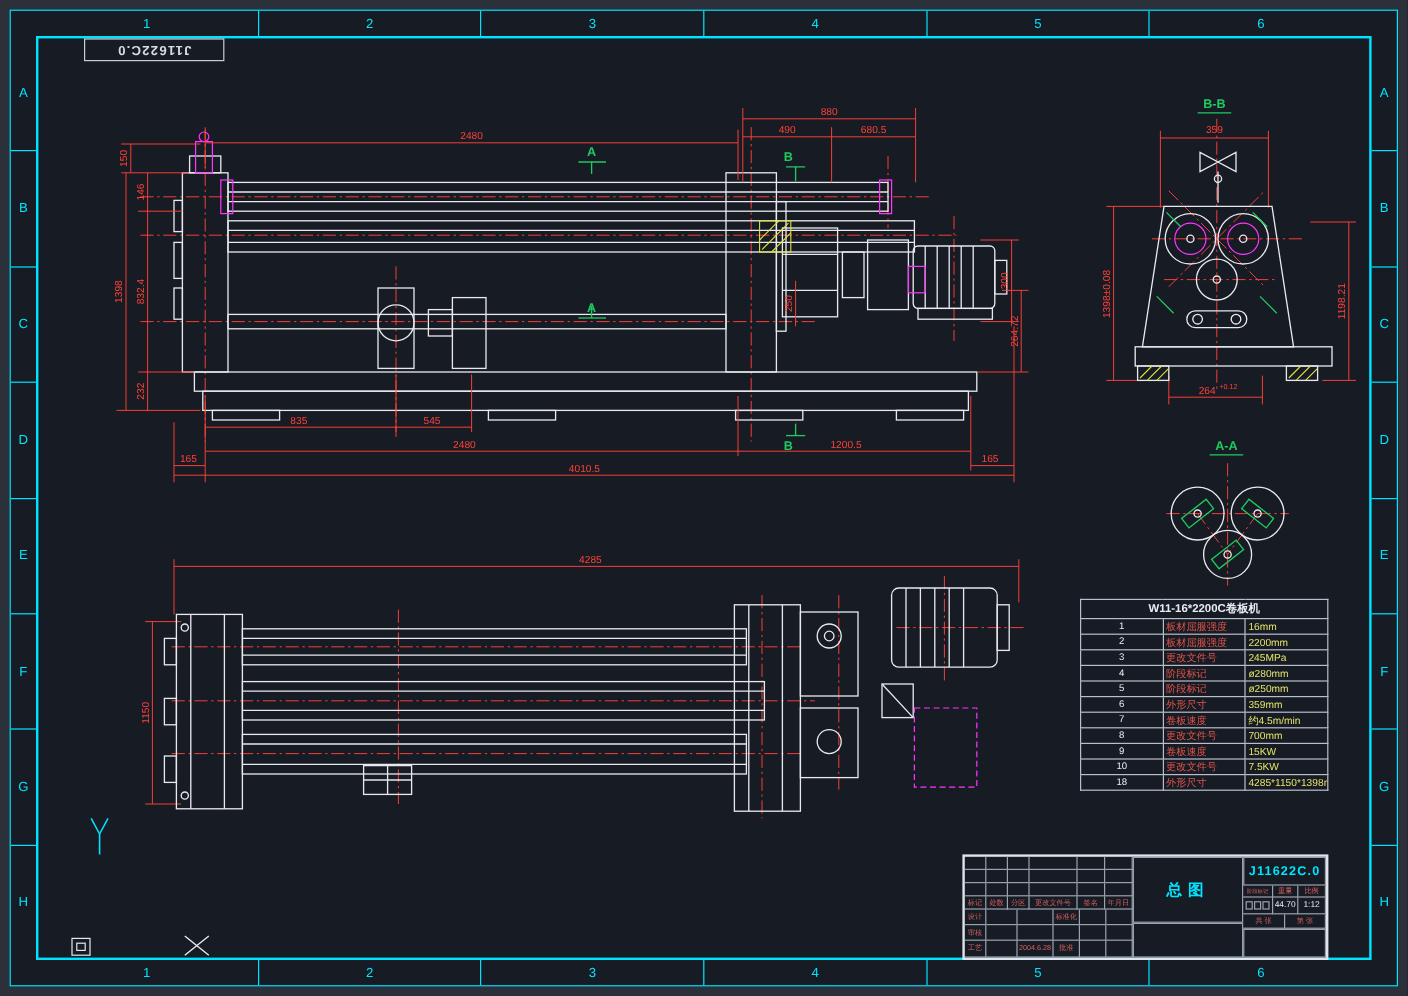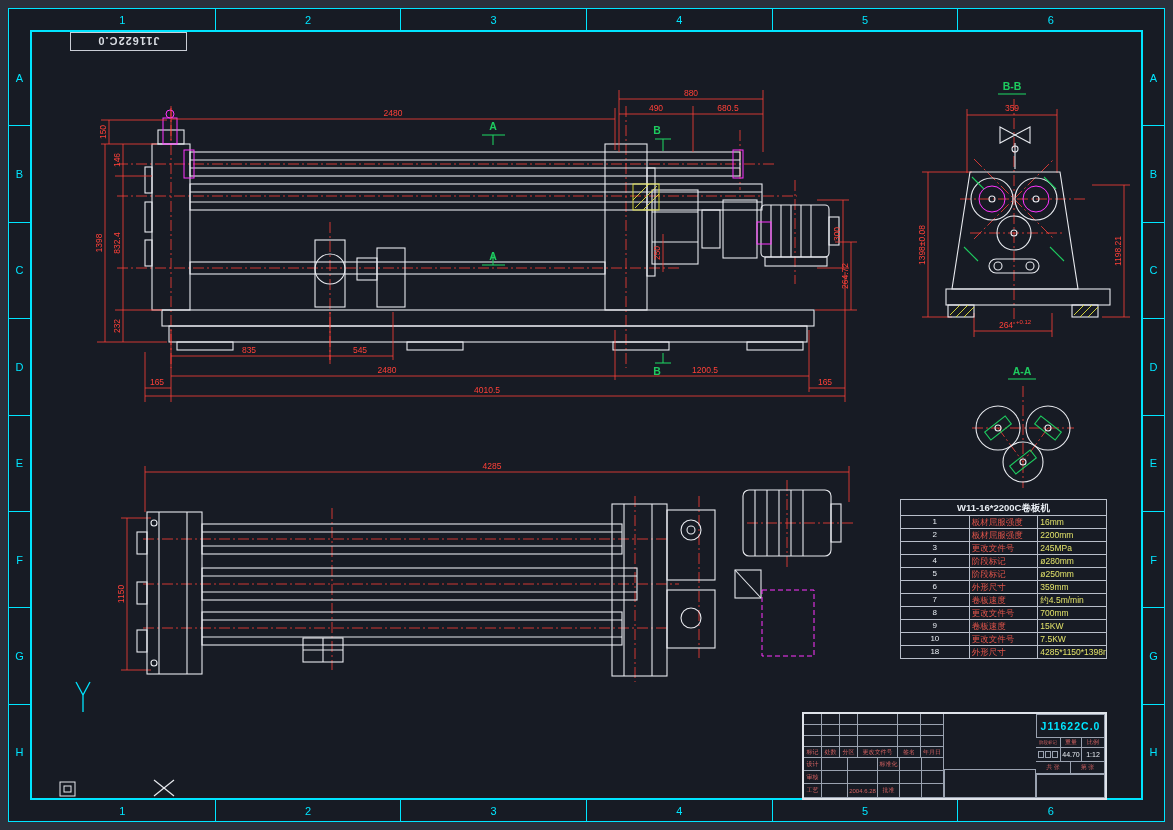"总图" div.cell { html: none -> <div>总图</div> }
